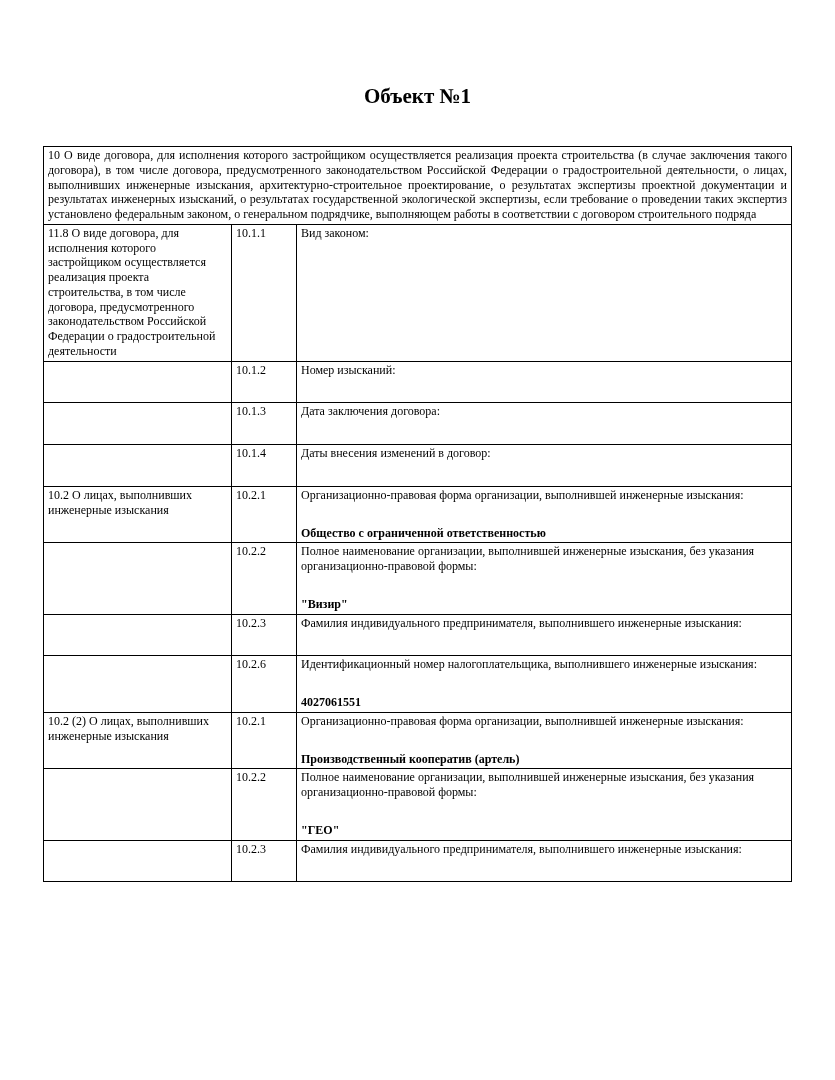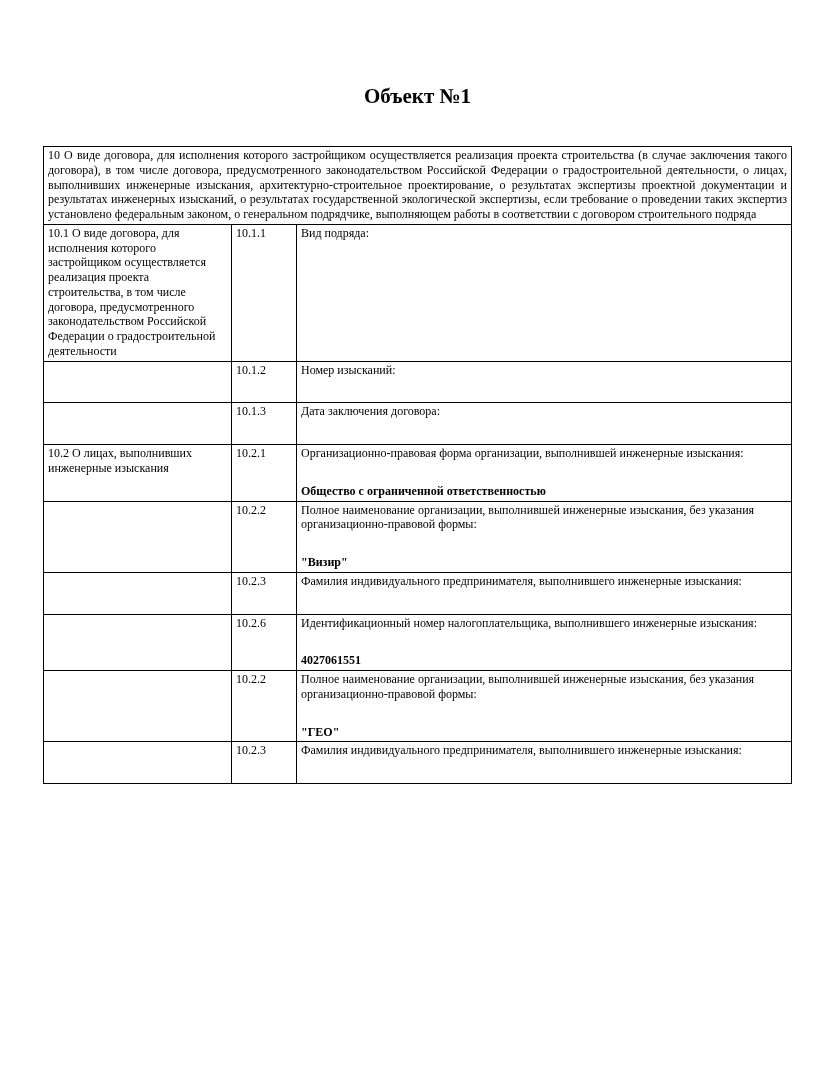"10.1 О виде договора, для" td.col-left { text: 10.1 -> 11.8 }
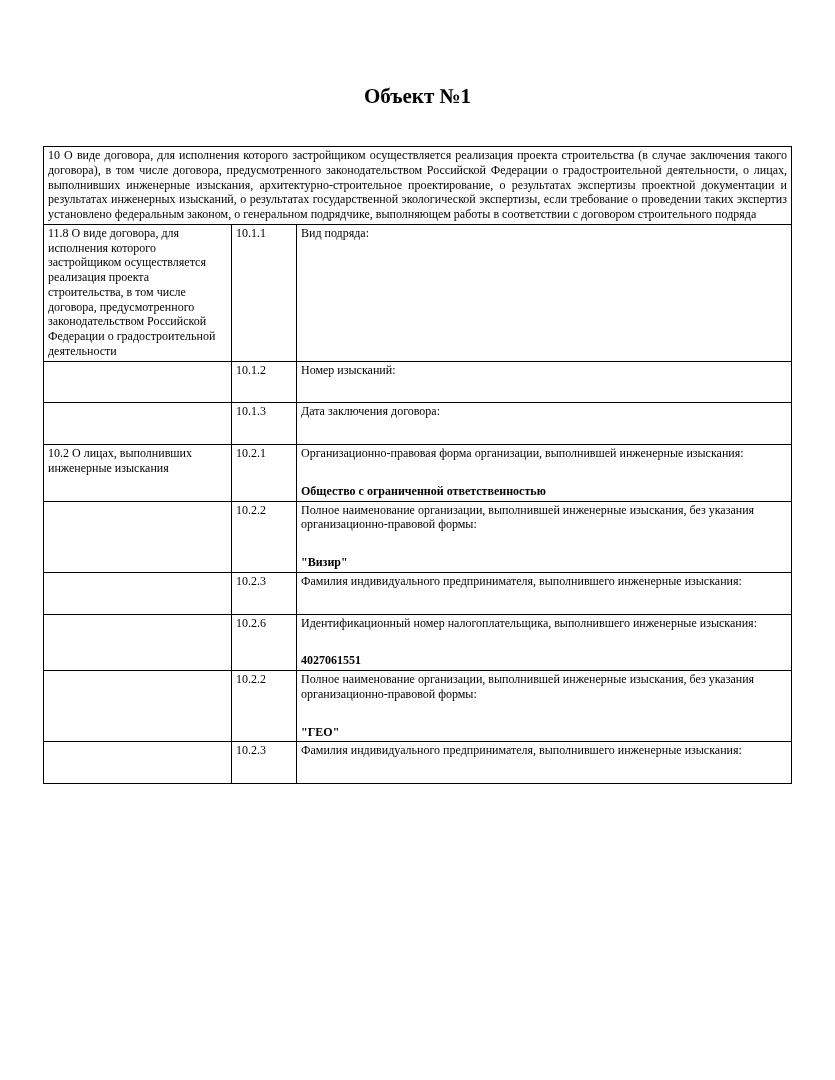"Вид подряда:" div.lbl { text: подряда -> законом }
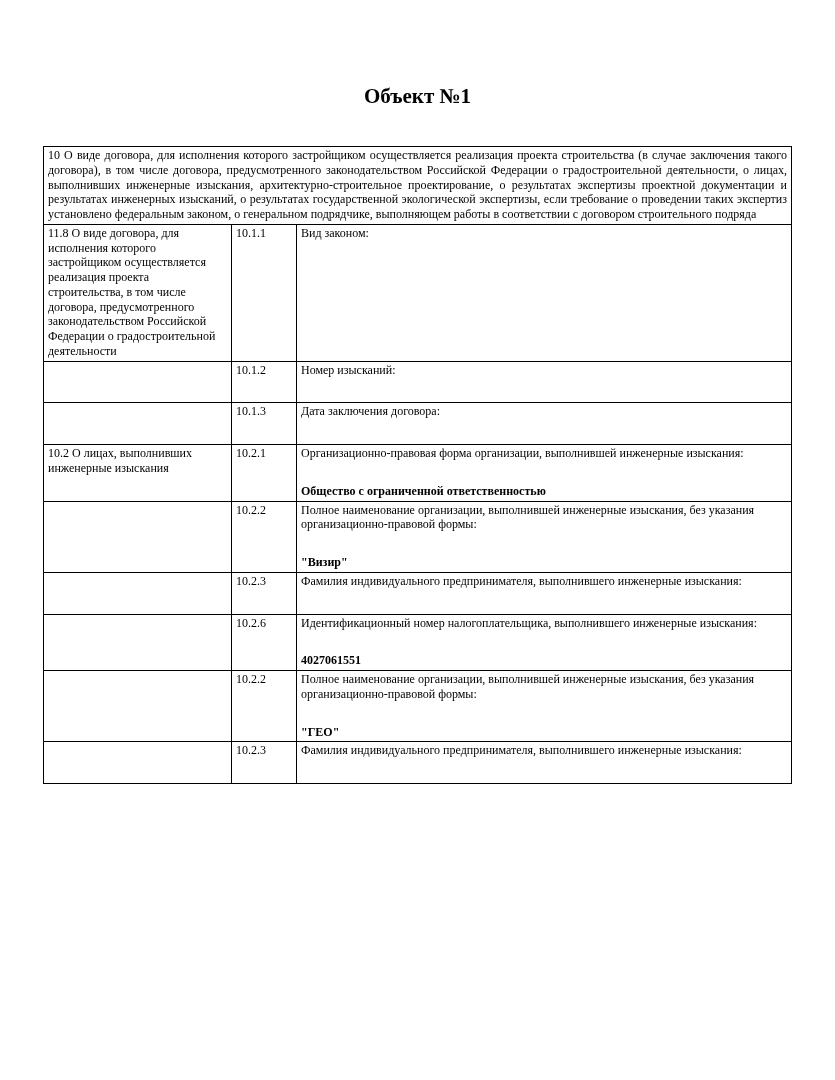"10.1.4" tr { html: none -> <tr> <td></td> <td>10.1.4</td> <td> <div>Даты внесения изменений в договор:</div> <div></div> </td> </tr> }
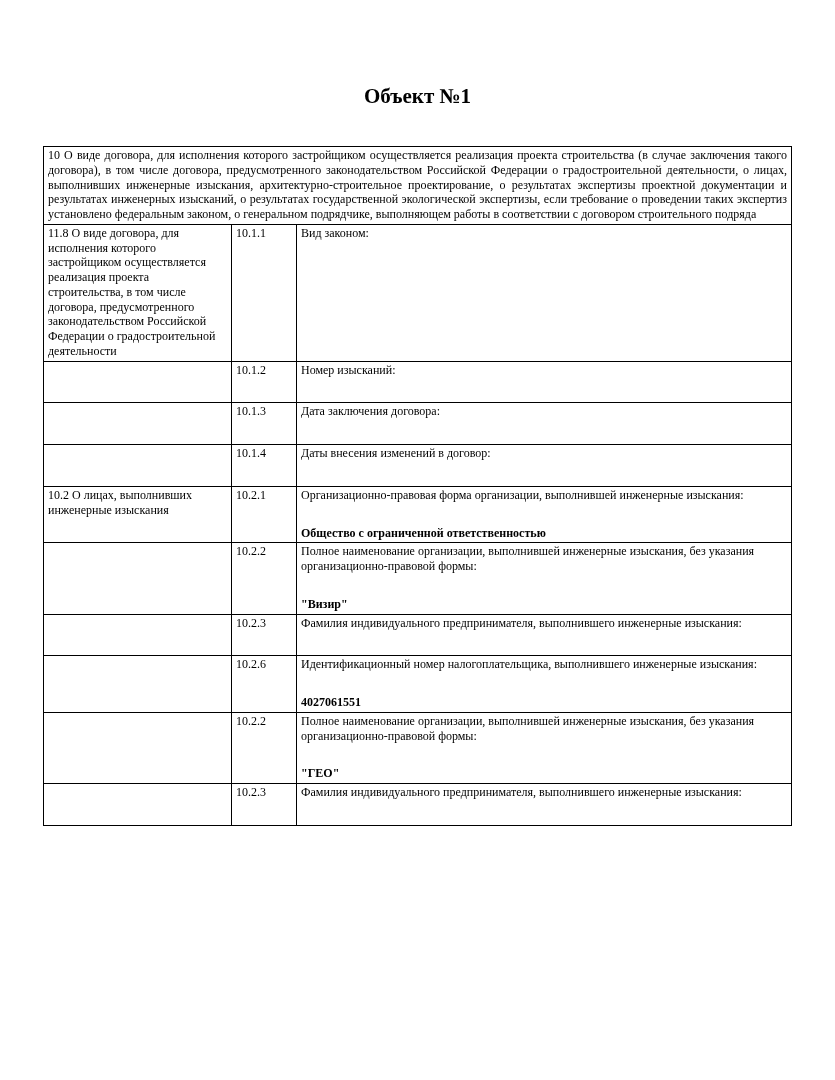"10.2 (2) О лицах, выполнивших" tr { html: none -> <tr> <td>10.2 (2) О лицах, выполнивших инженерные изыскания</td> <td>10.2.1</td> <td> <div>Организационно-правовая форма организации, выполнившей инженерные изыскания:</div> <div>Производственный кооператив (артель)</div> </td> </tr> }
